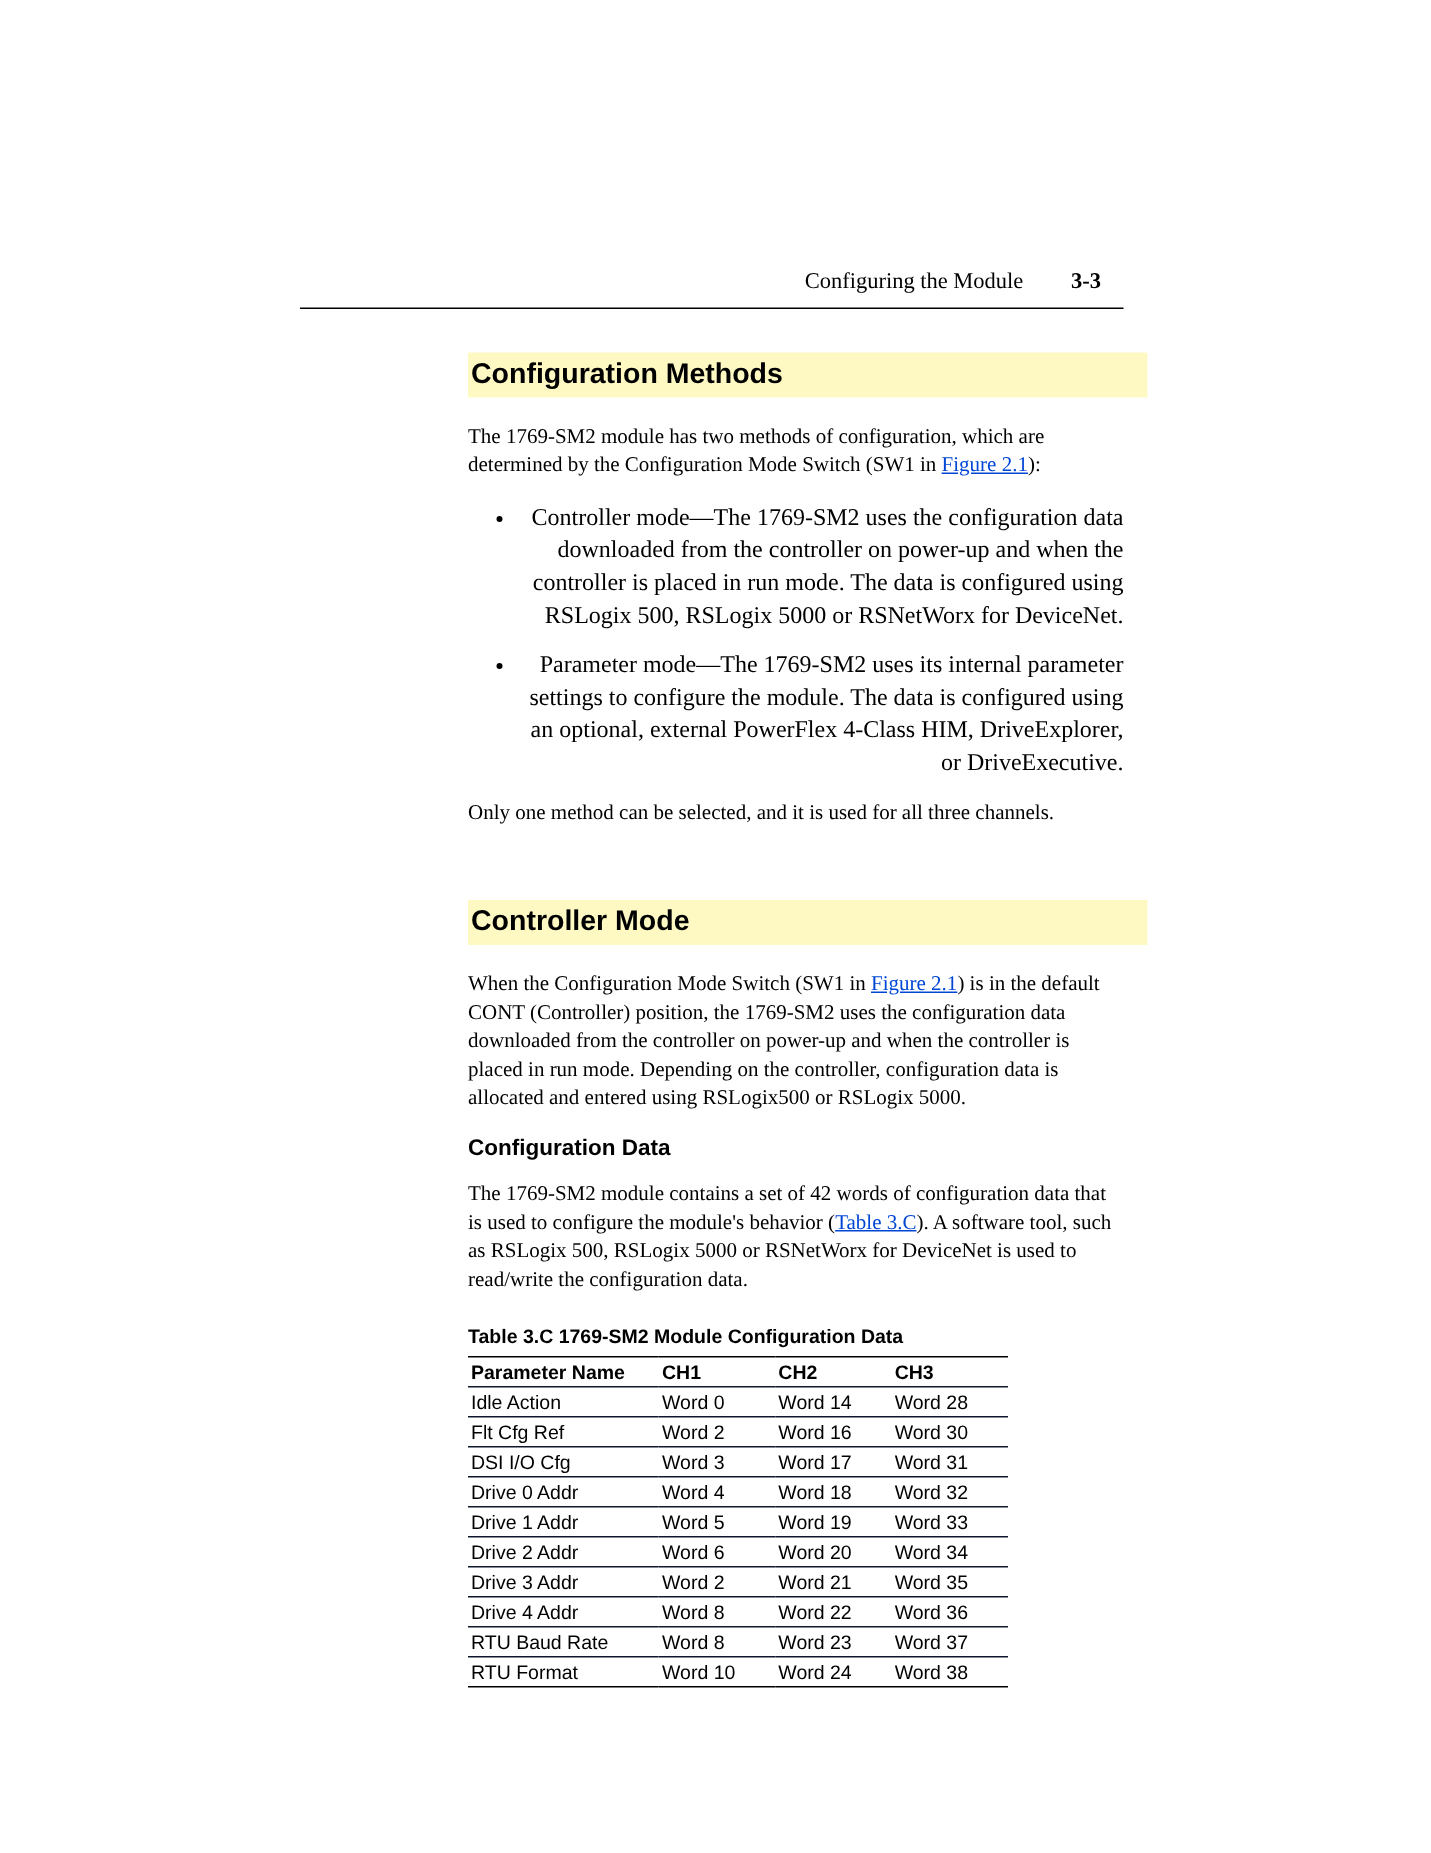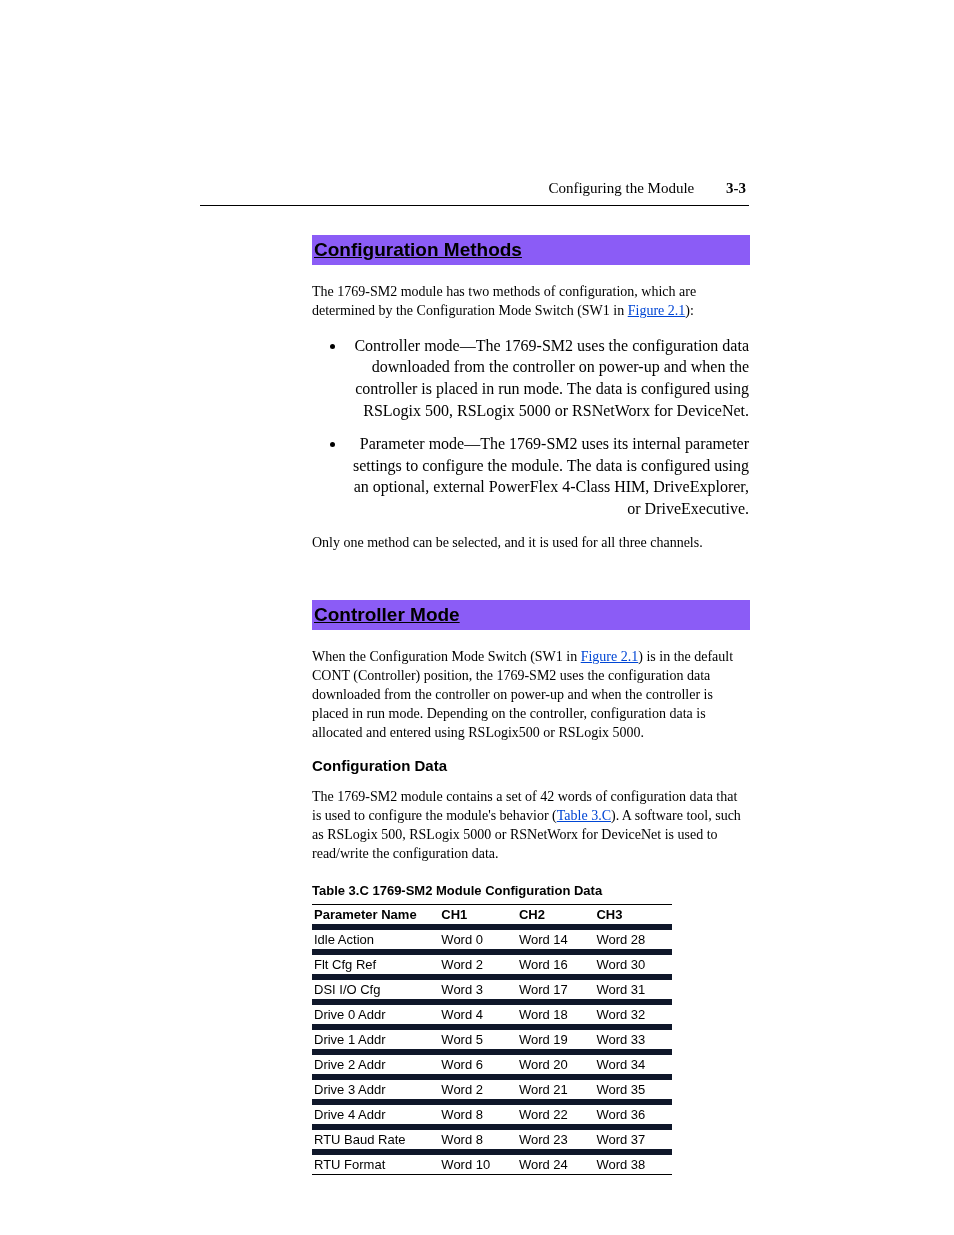"Configuring the Module 3-3" .running-head { right: 208px -> 220px }
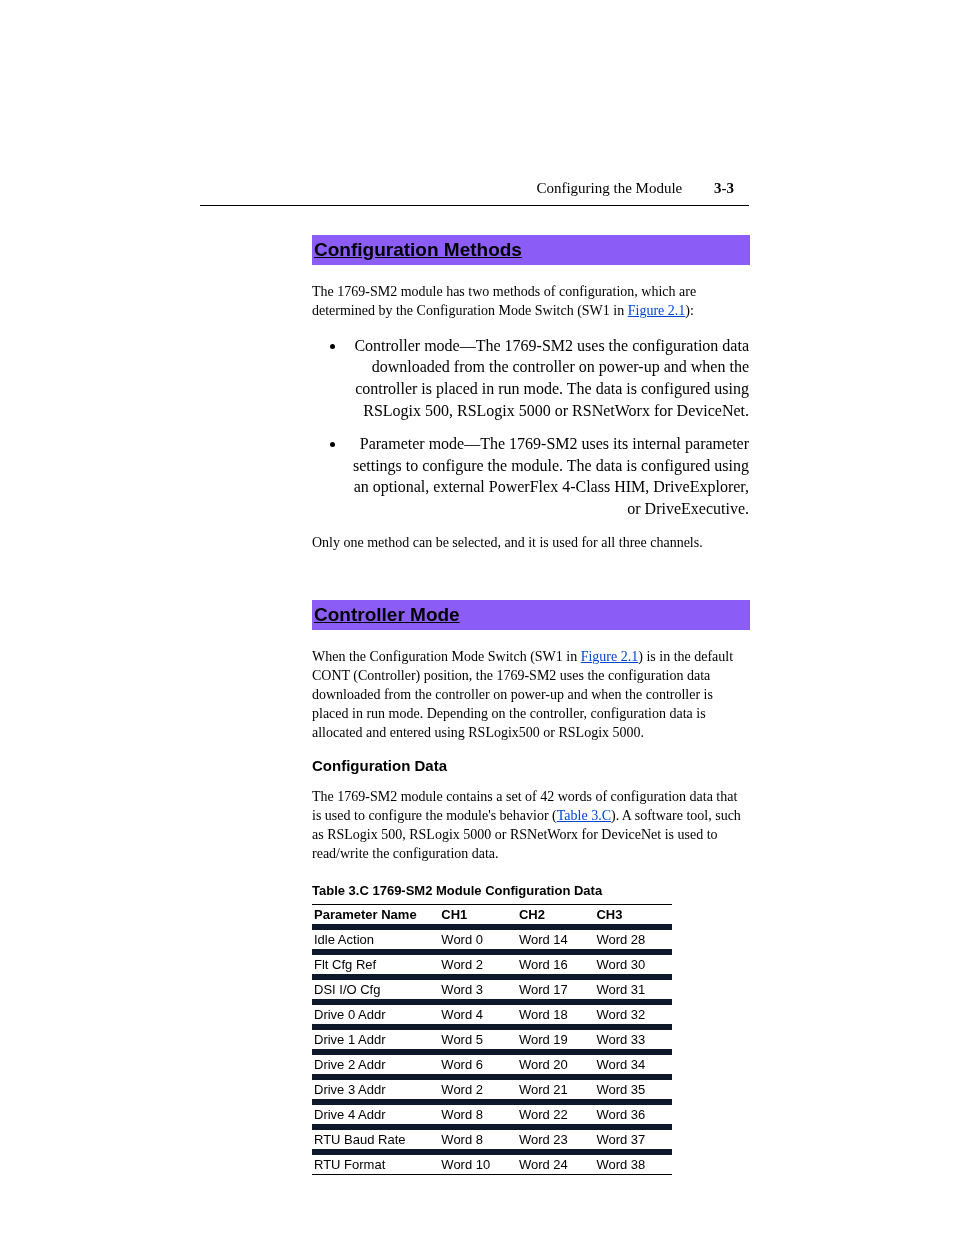"Configuration Methods" h1.section { background: #8b5cf6 -> #fef9c3; padding: 4px 6px 4px 2px -> 4px 21px 4px 2px; text-decoration: underline -> none }
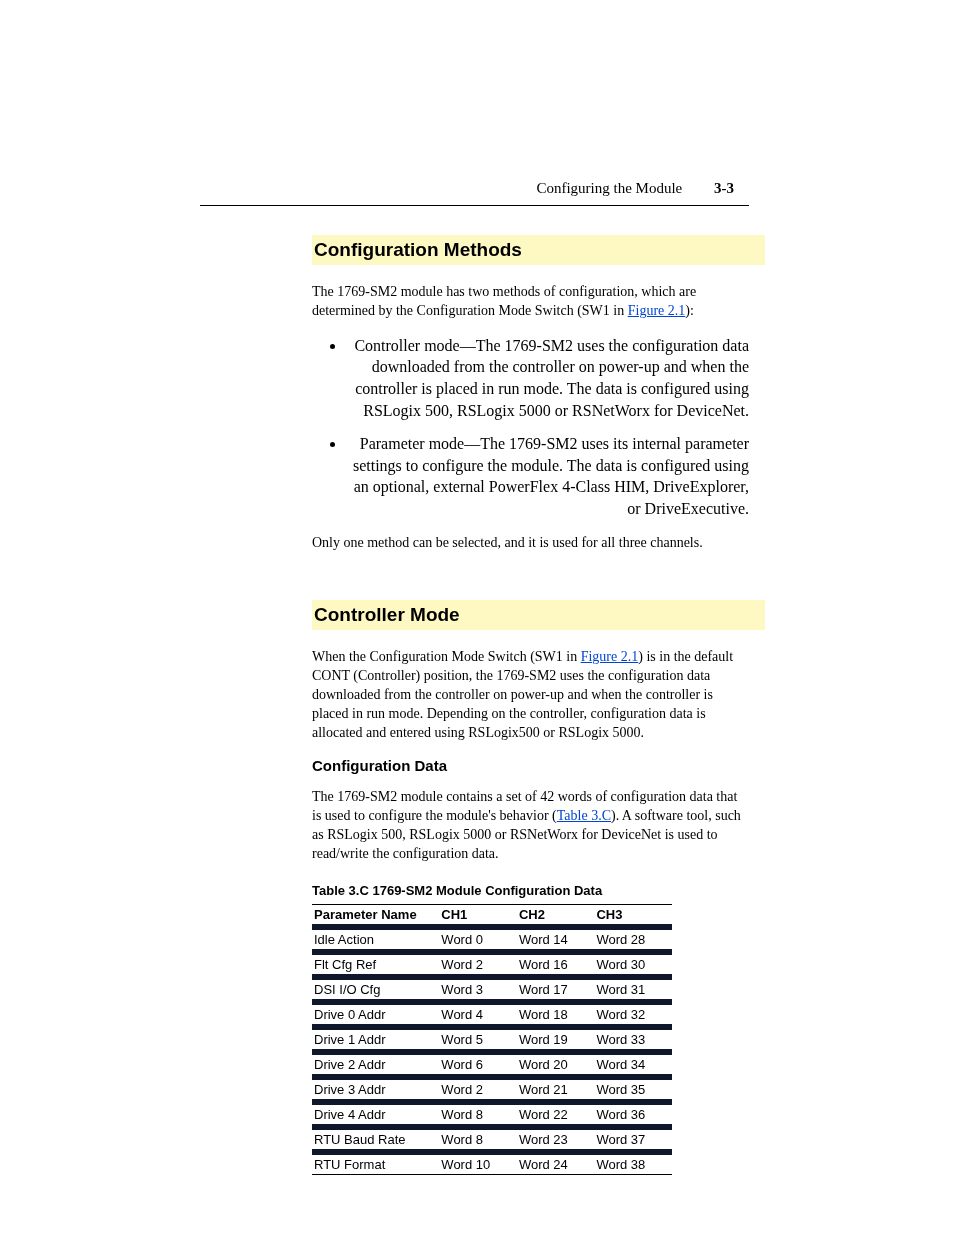"Parameter Name" table.data th, table.data td { border-bottom: 6px solid #0f172a -> 1px solid #0f172a }
